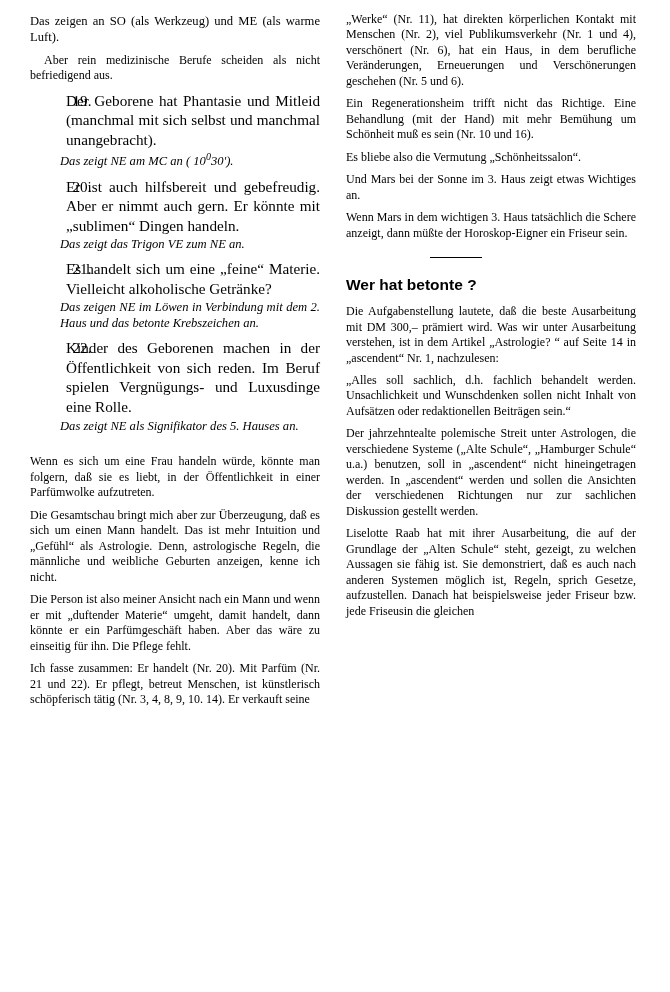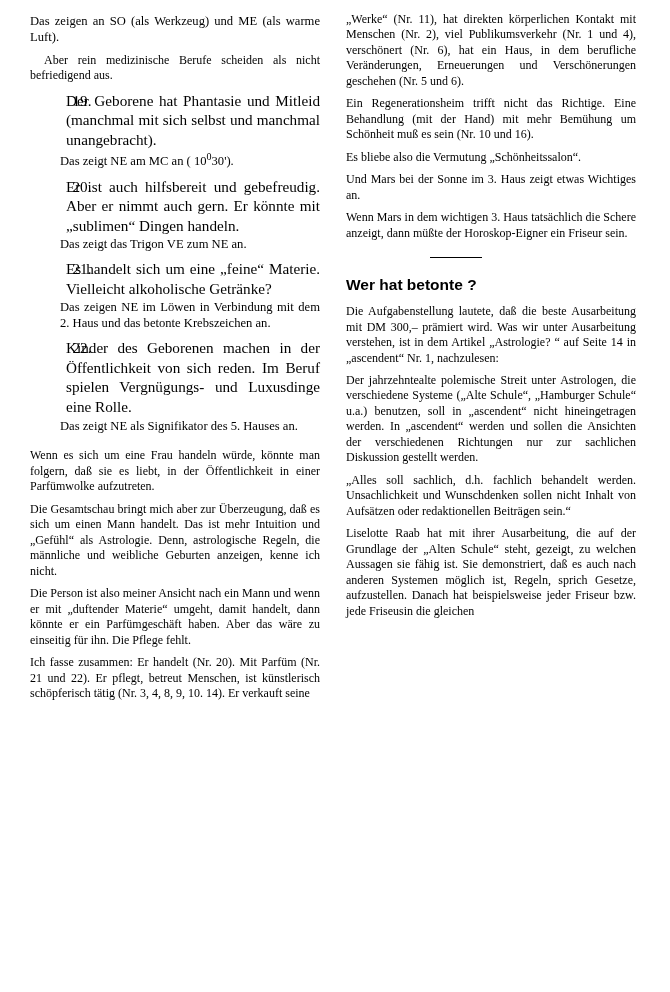"Das zeigt NE am MC" .numitem .sub { font-style: none -> italic }
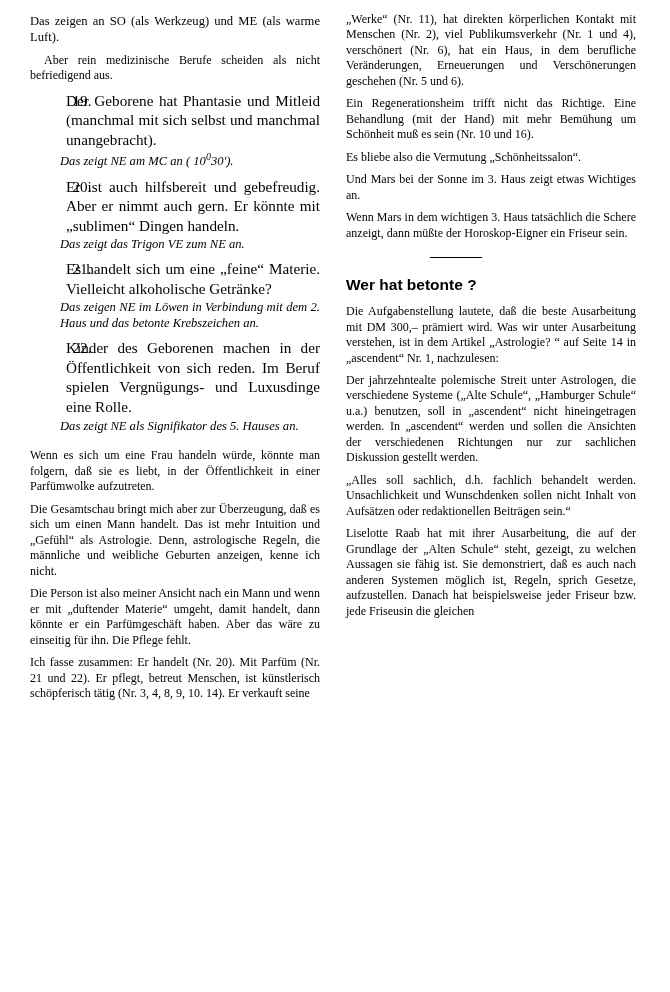"Der jahrzehntealte polemische Streit" p { order: before "„Alles soll sachlich, d.h. fachlich" -> after "„Alles soll sachlich, d.h. fachlich" }
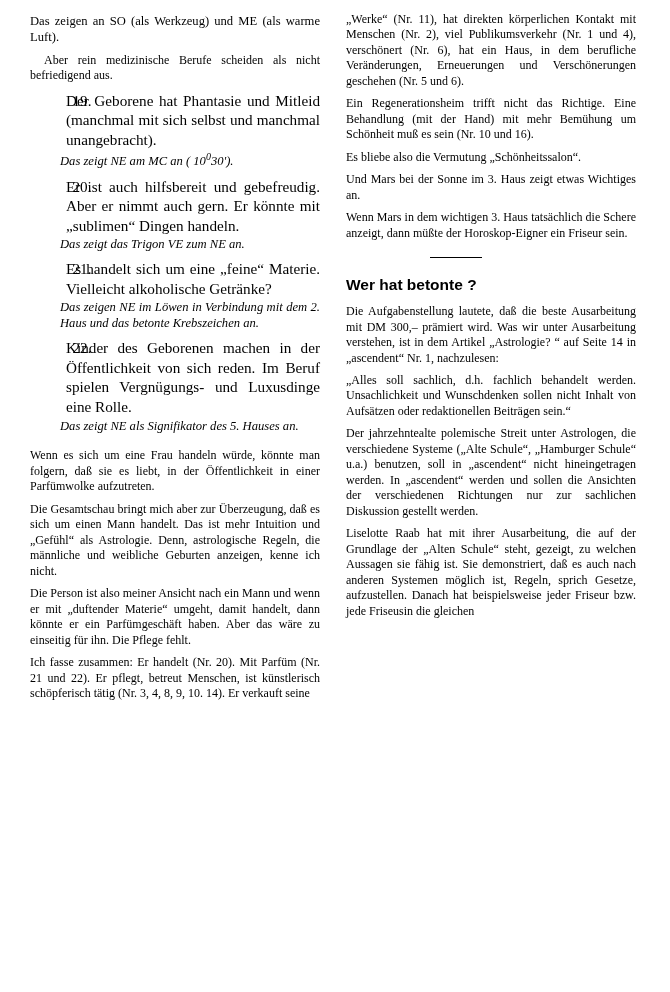"Wenn es sich um eine" .gap-top { margin-top: 14px -> 20px }
